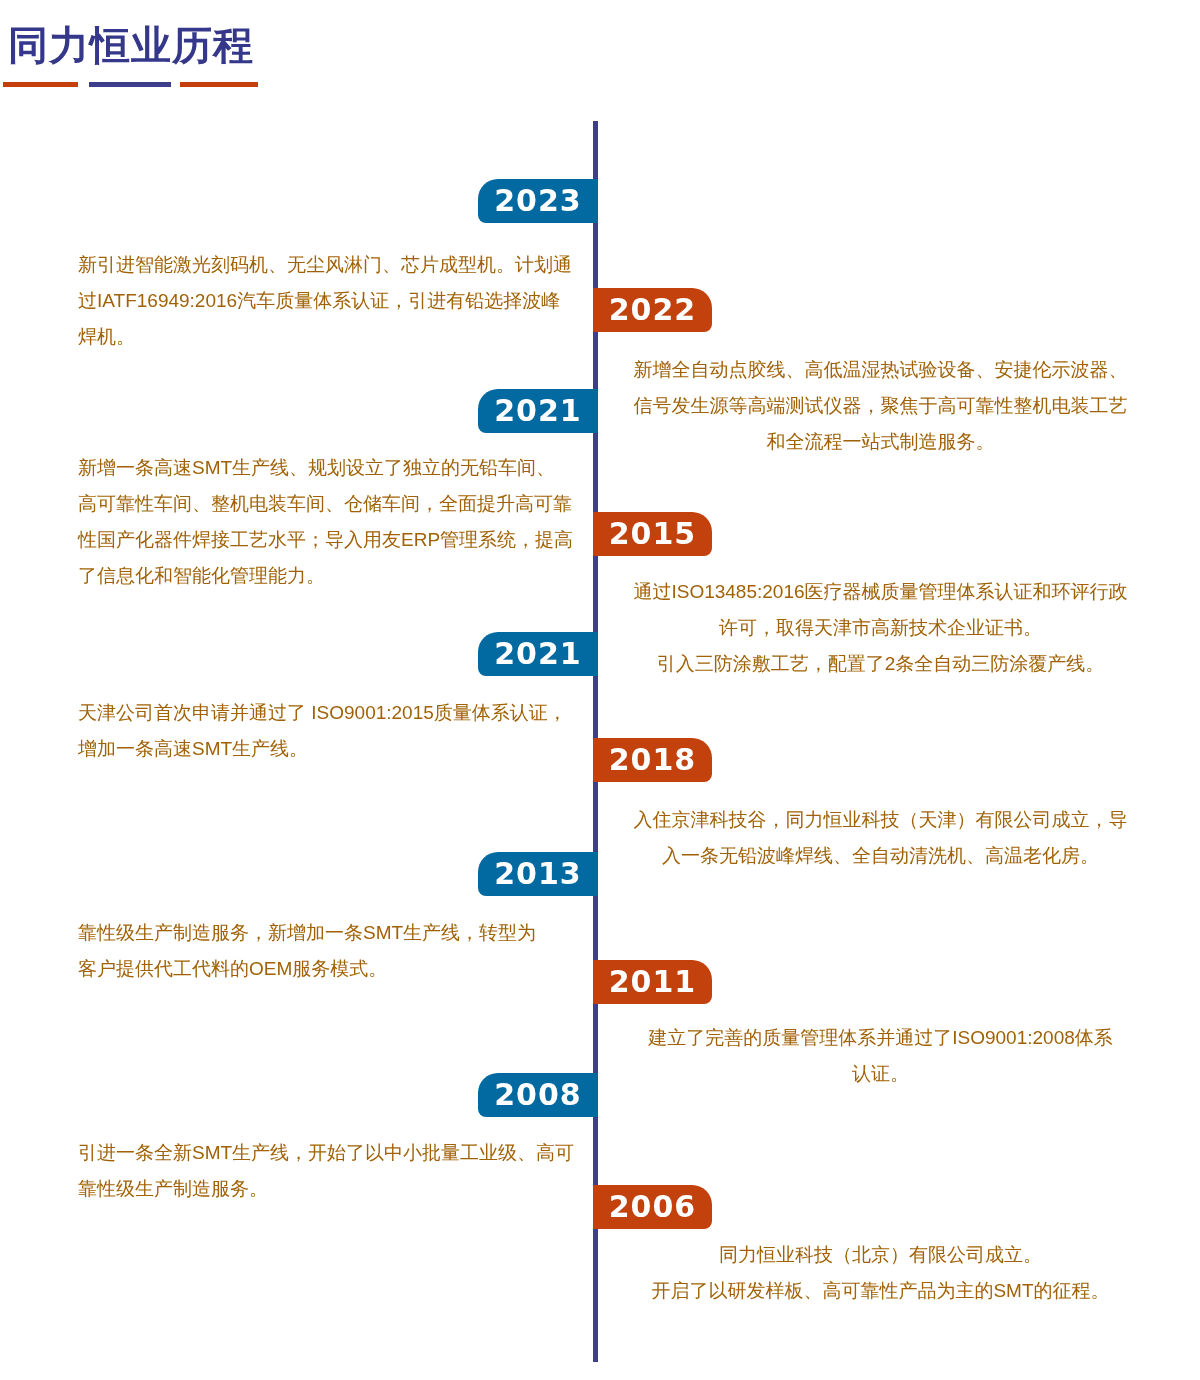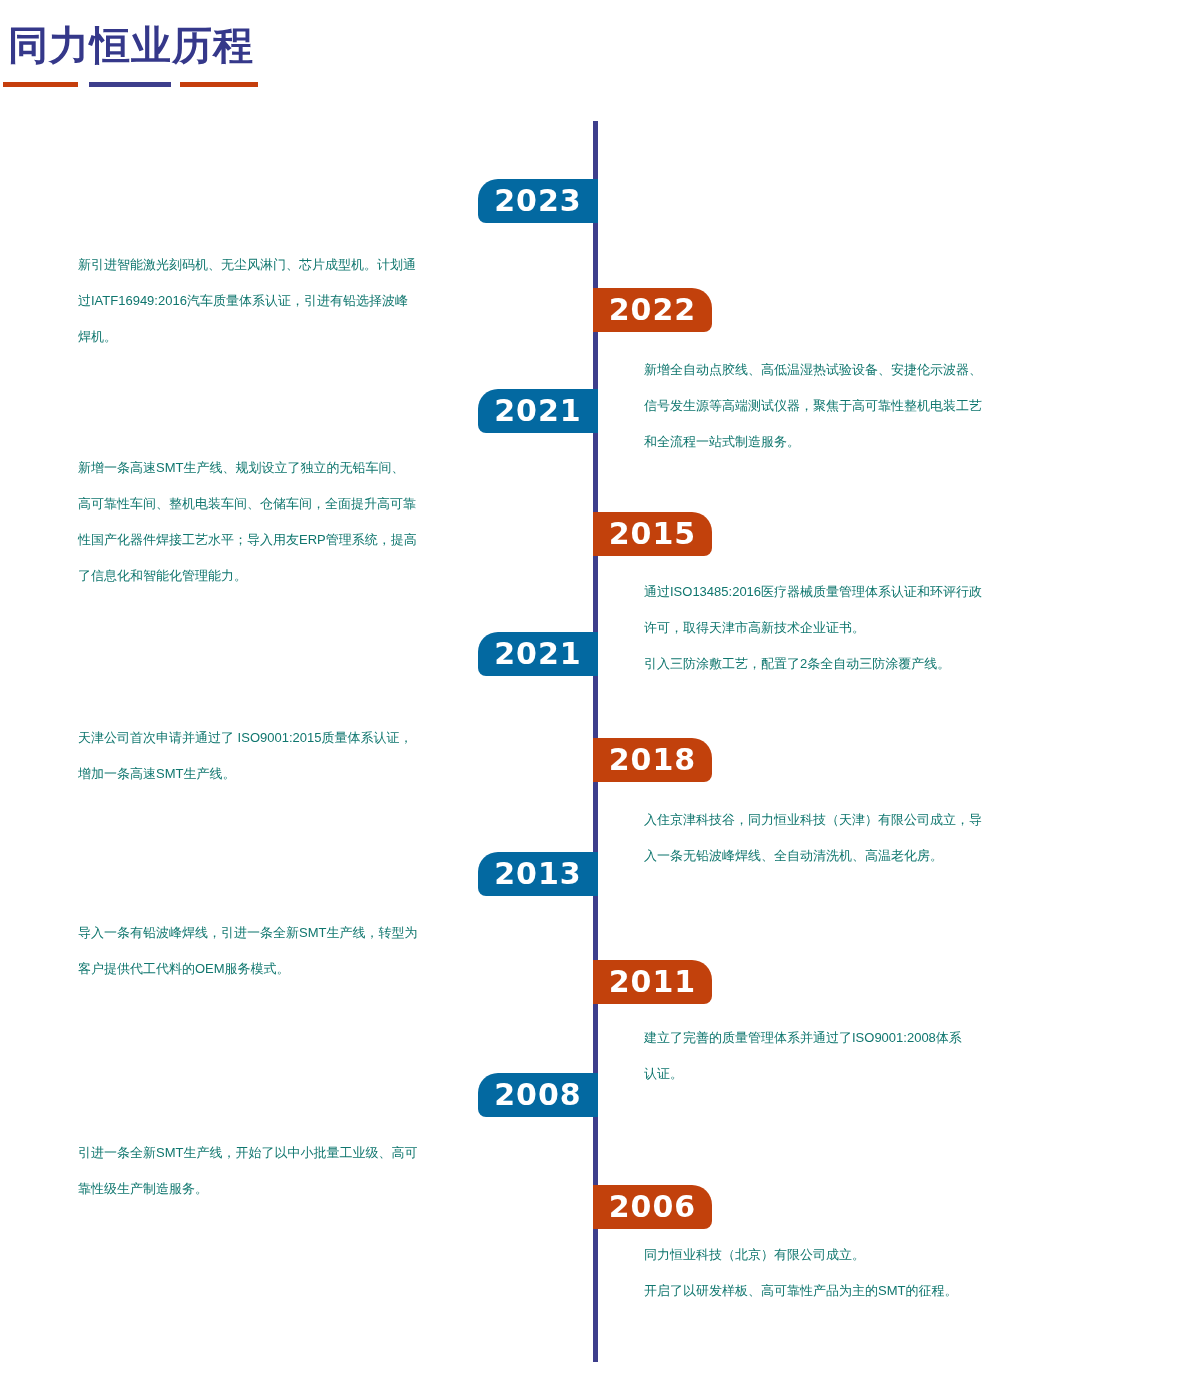"新引进智能激光刻码机、无尘风淋门、芯片成型机。计划通" .desc { color: #0f766e -> #a16207; font-size: 13px -> 19px }
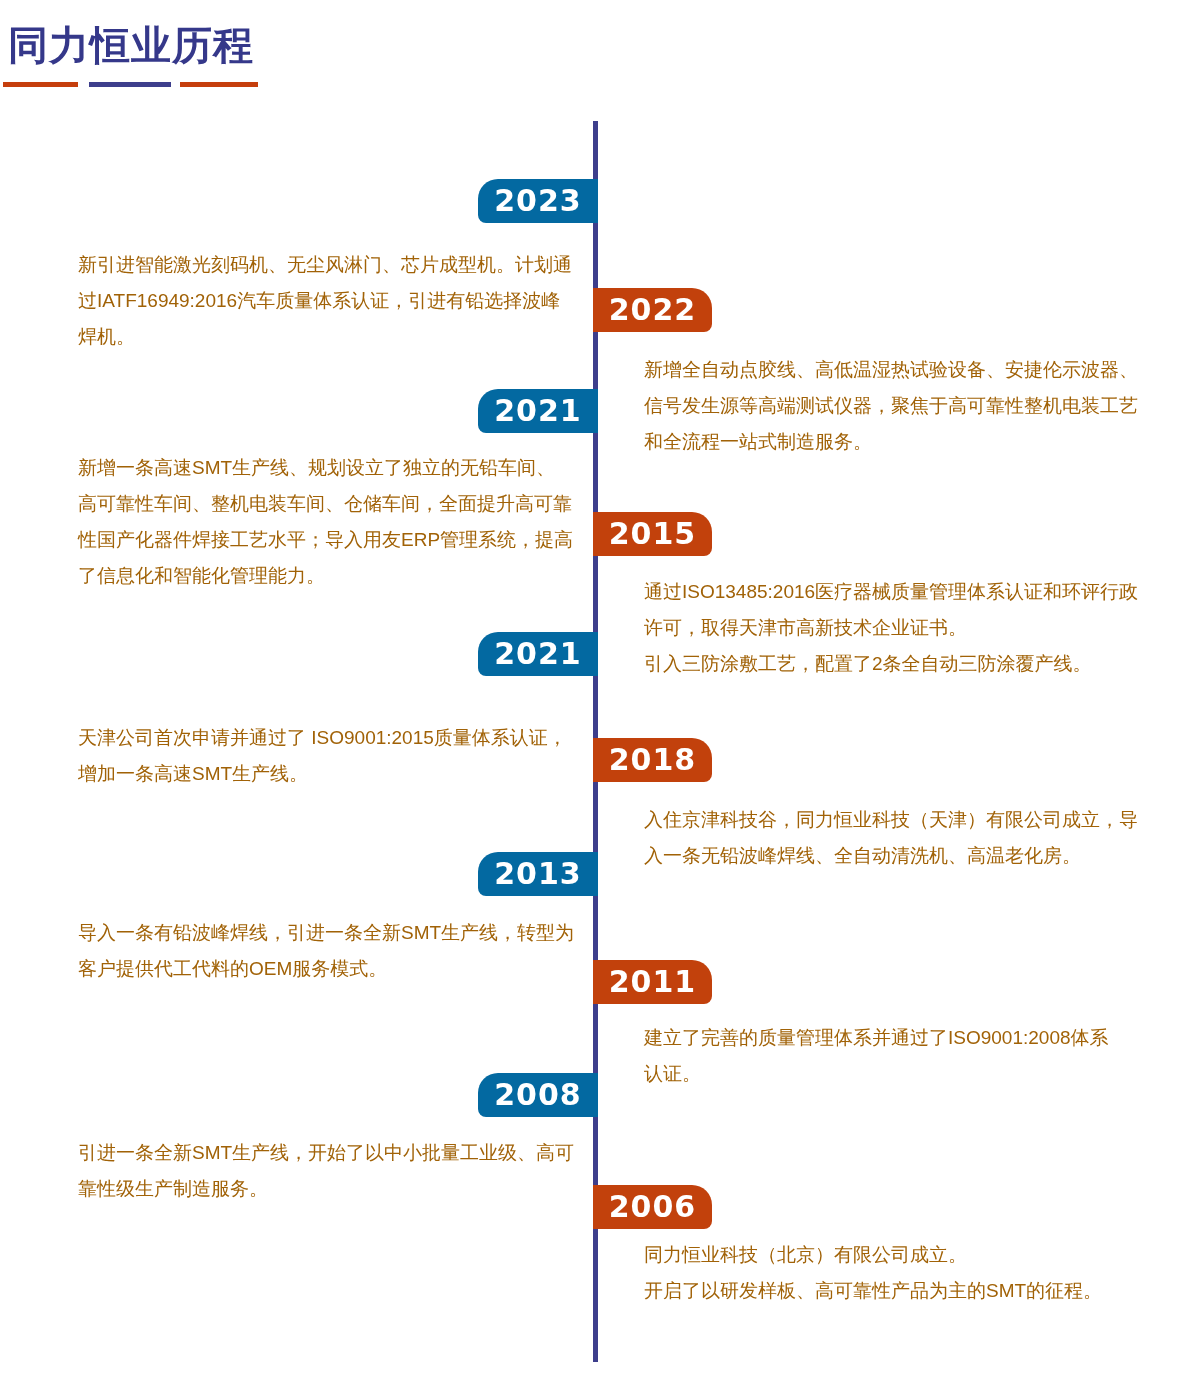"新增全自动点胶线、高低温湿热试验设备、安捷伦示波器、" .desc.right { left: 644px -> 608px; text-align: none -> center }
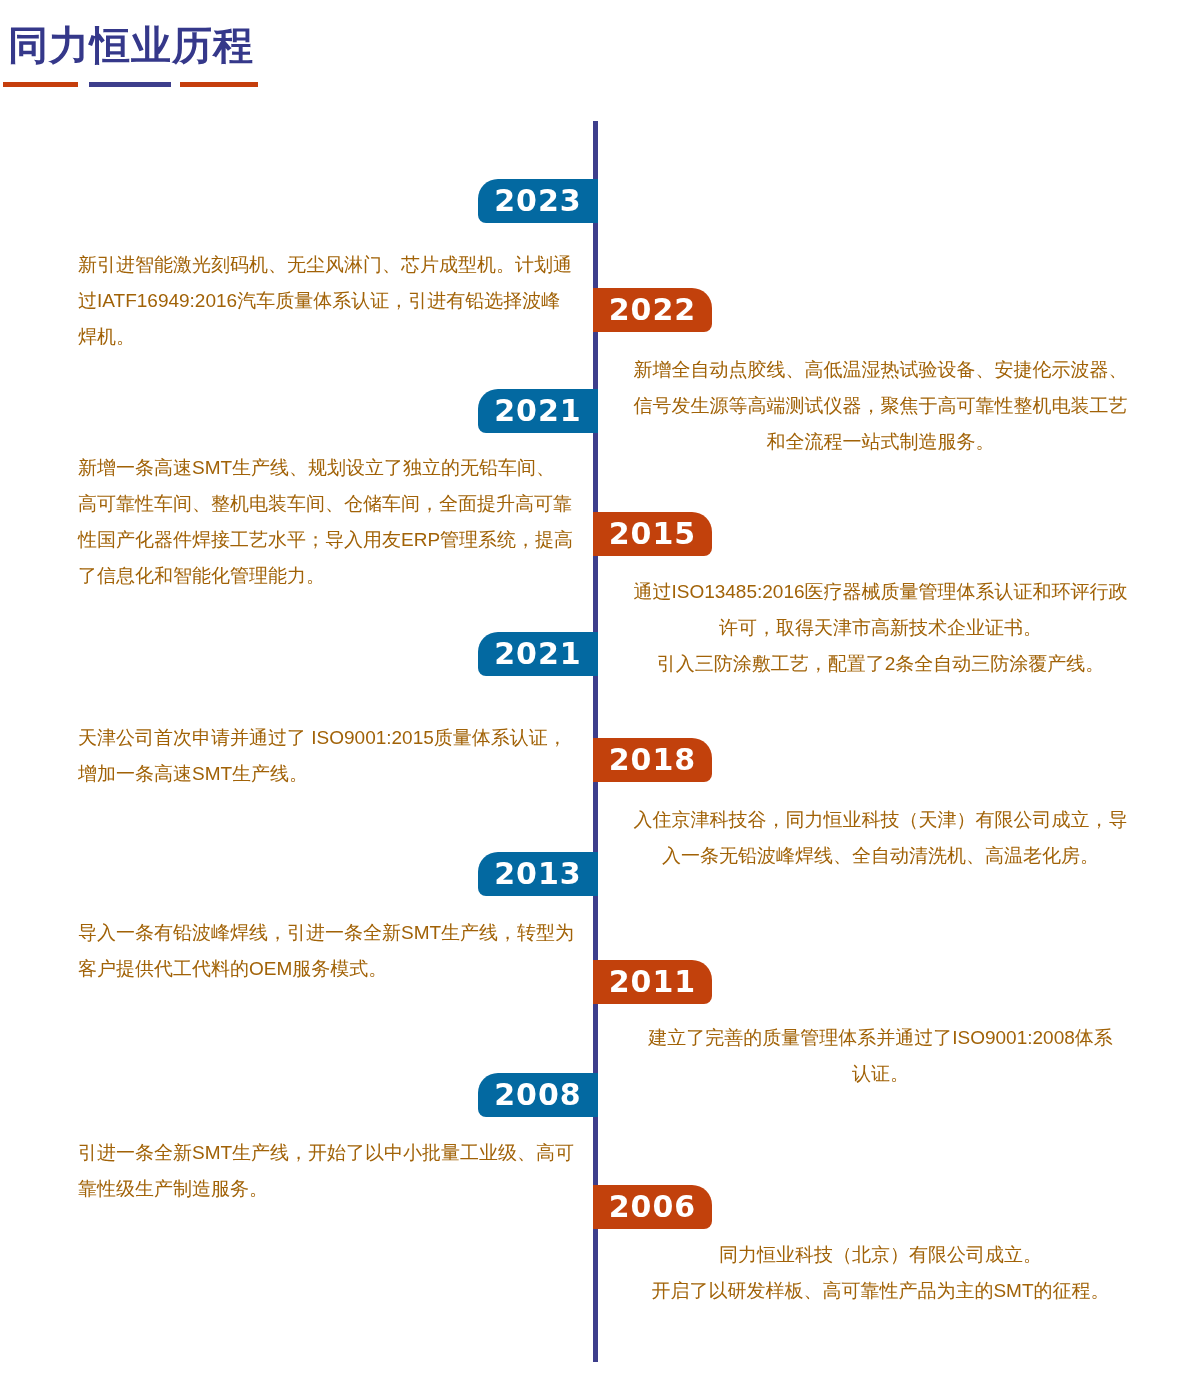"天津公司首次申请并通过了 ISO9001:2015质量体系认证，" div.desc { top: 720px -> 695px }
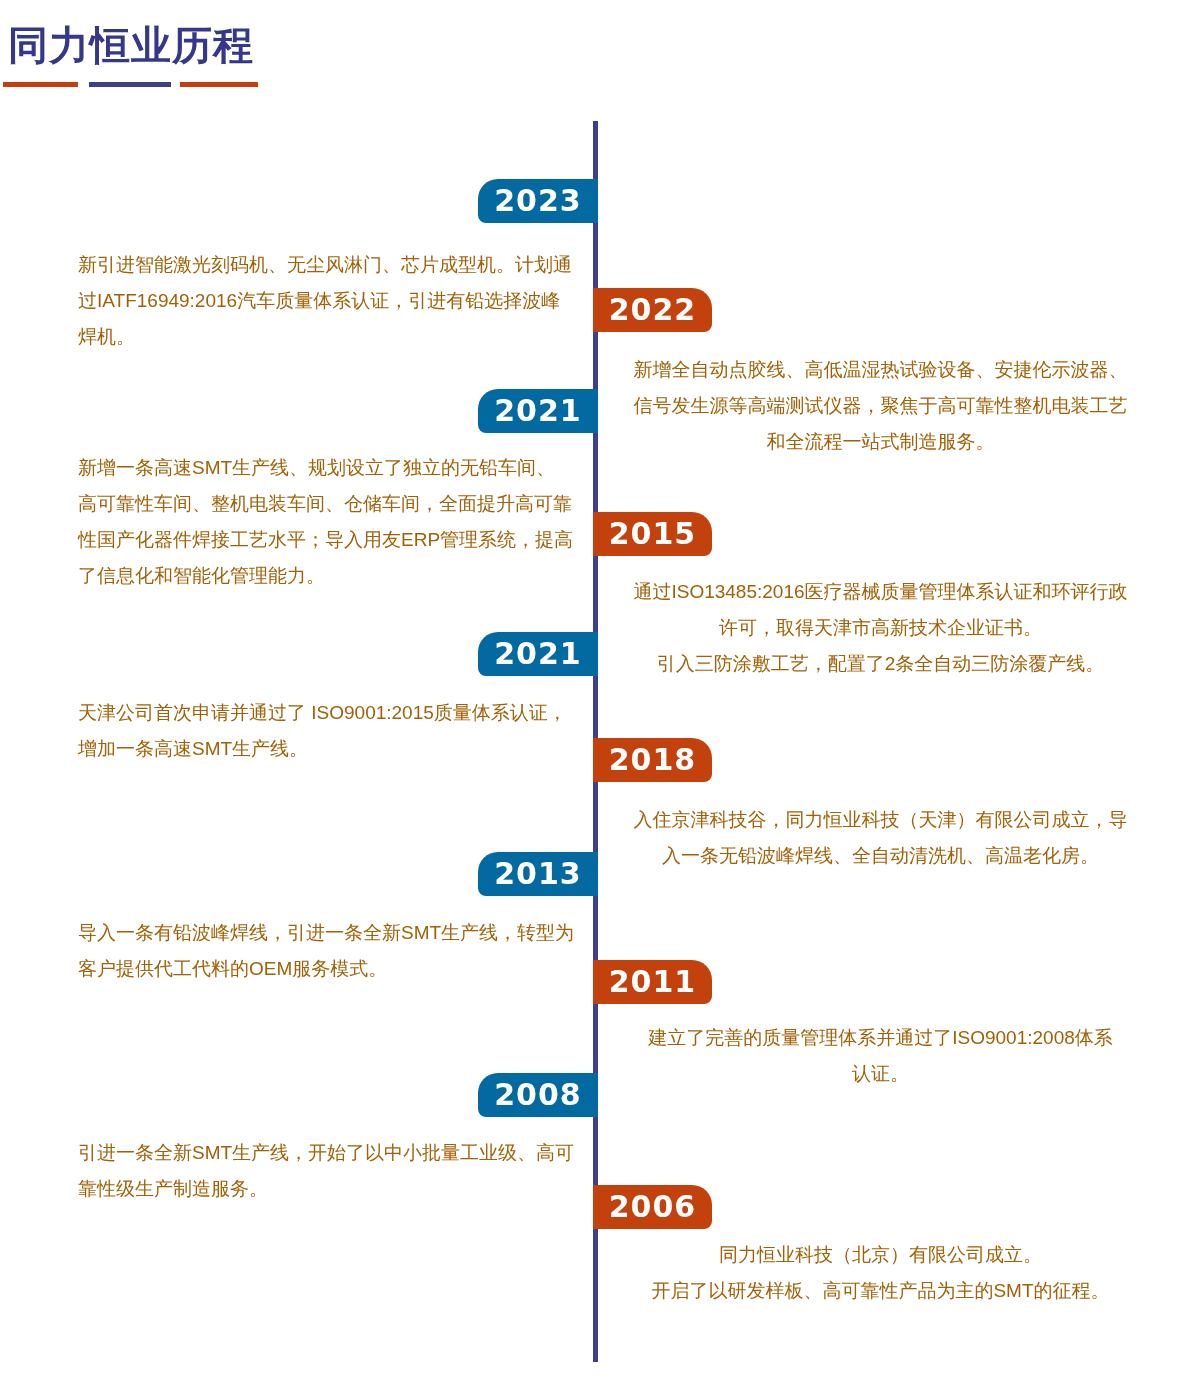"导入一条有铅波峰焊线，引进一条全新SMT生产线，转型为" div.desc { text: 导入一条有铅波峰焊线，引进一条全新SMT -> 靠性级生产制造服务，新增加一条SMT }
